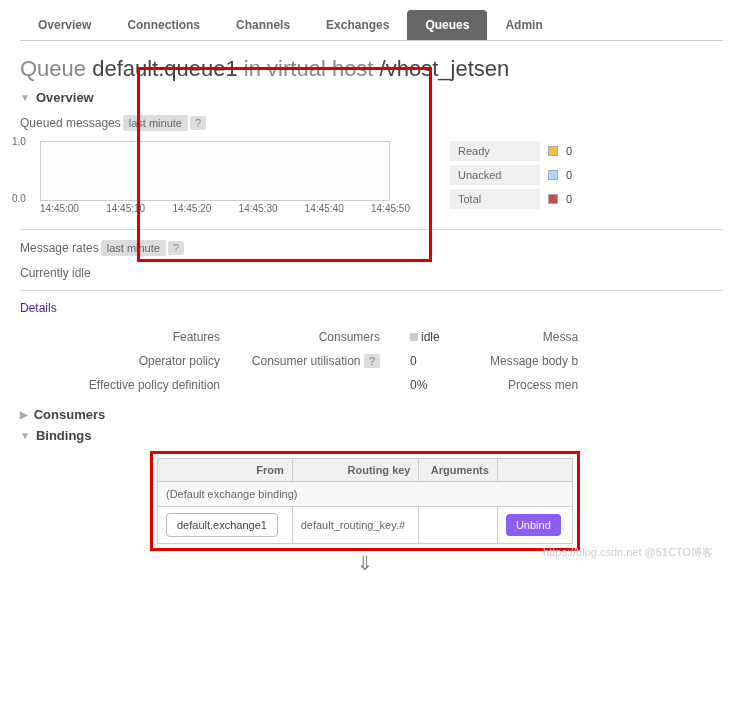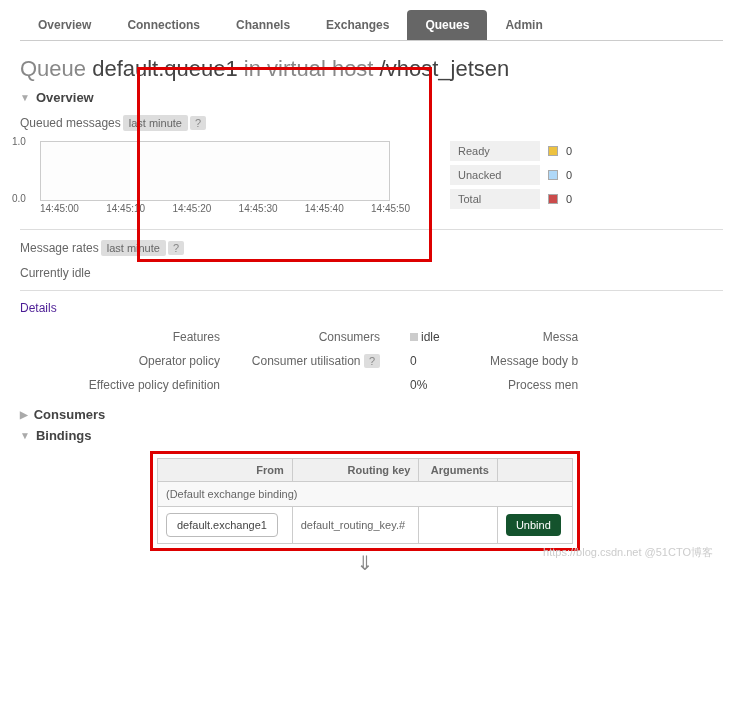"Unbind" .unbind-btn { background: #14532d -> #8b5cf6 }
